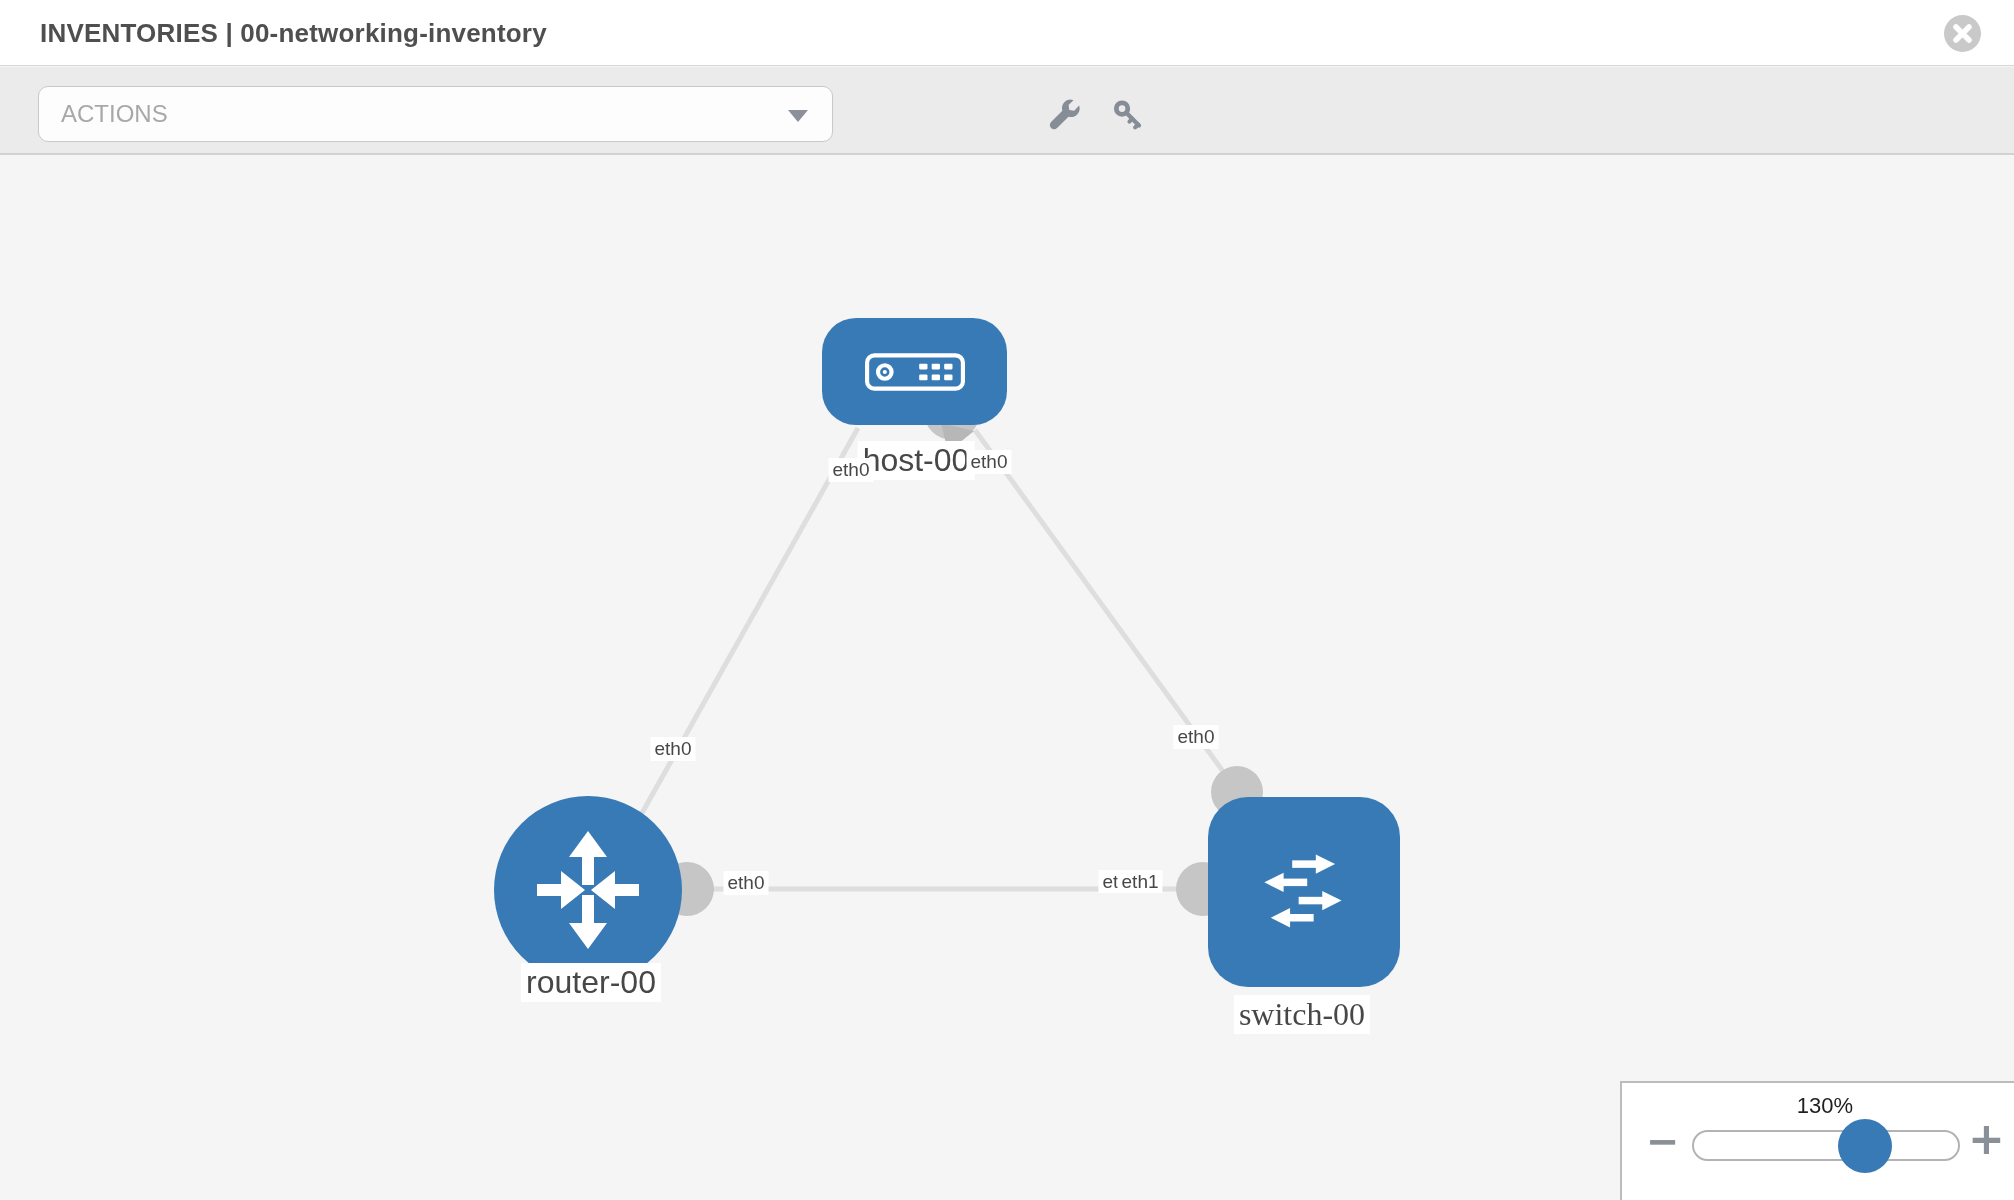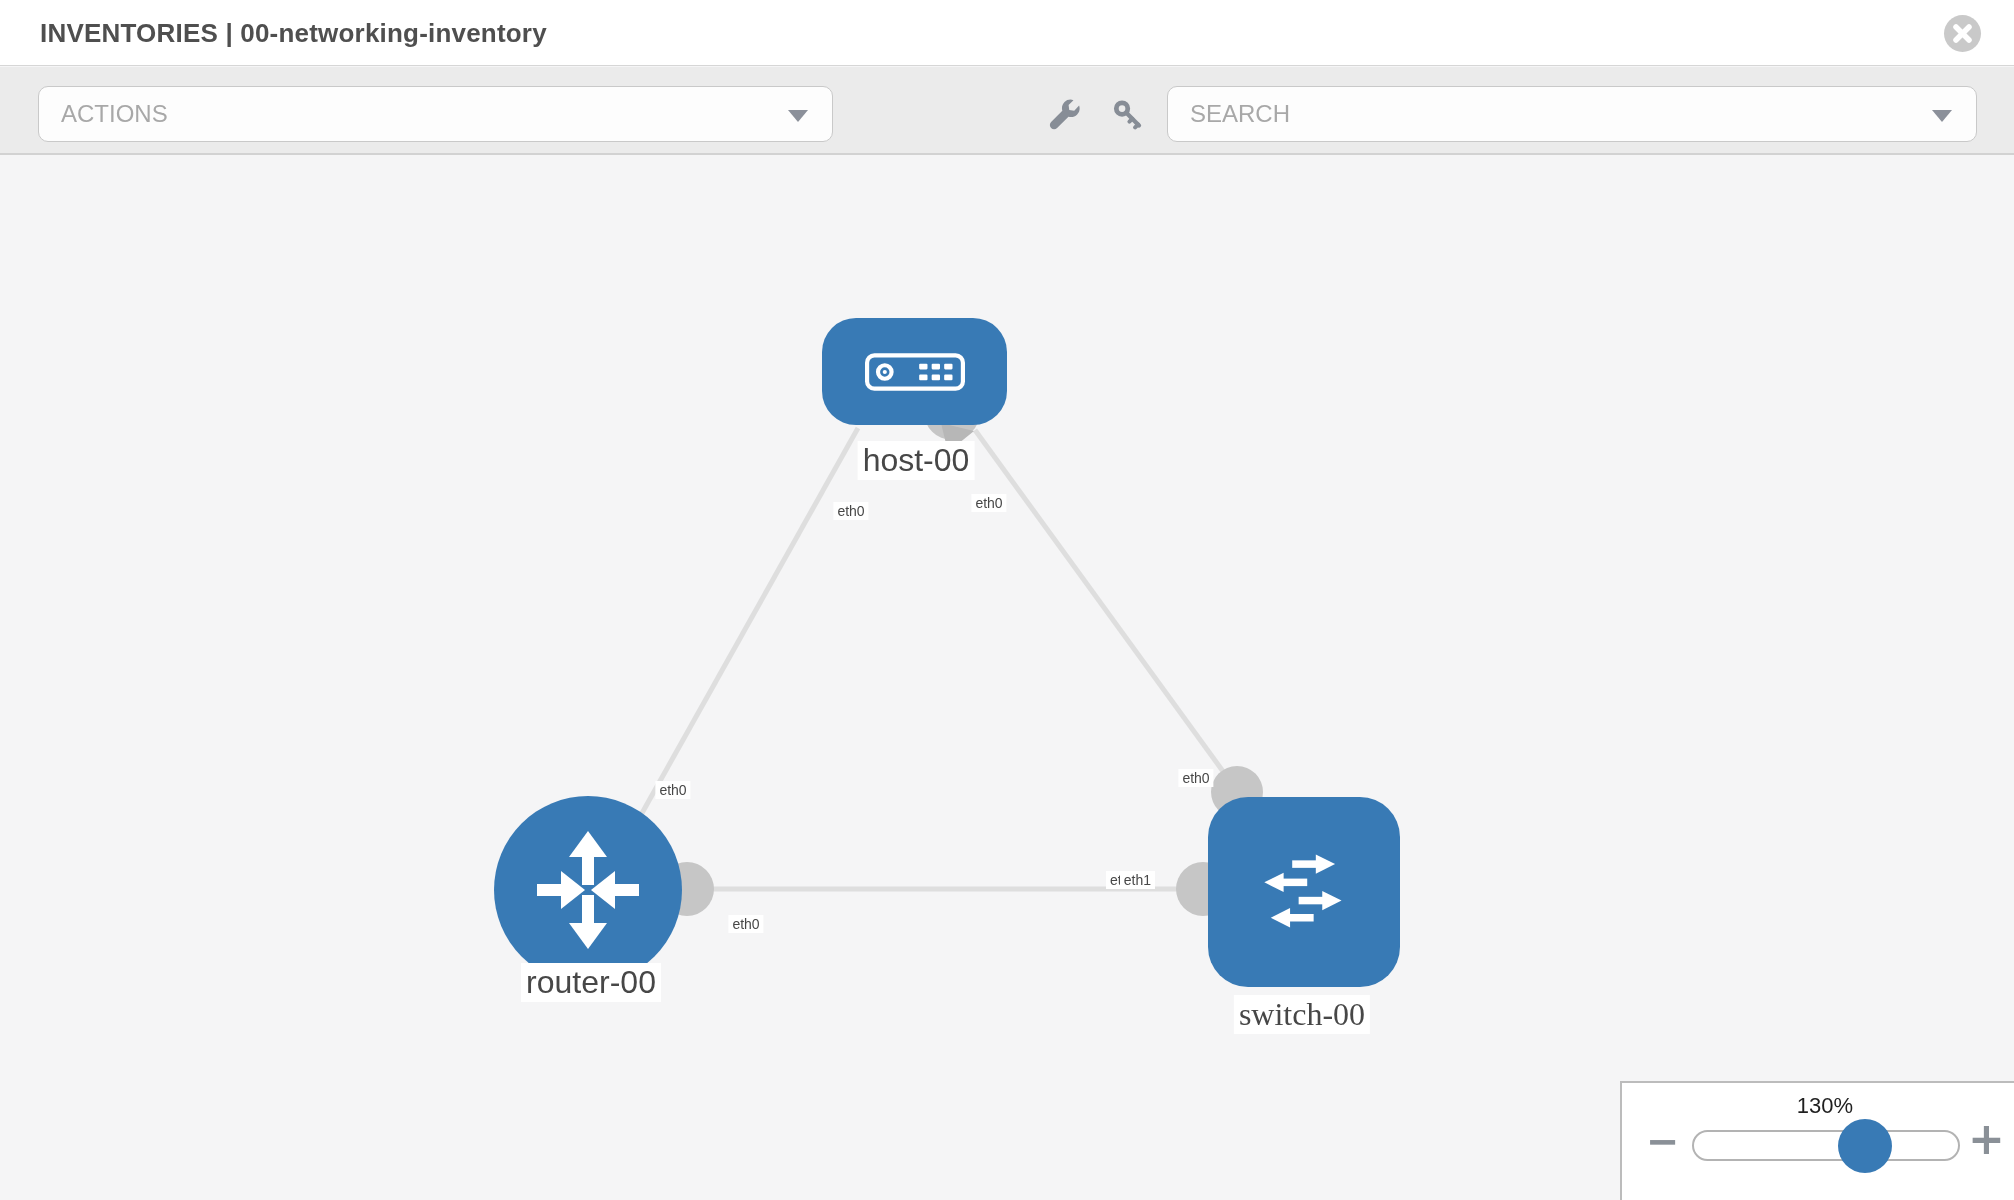"SEARCH" div.dd { html: <div> <span>SEARCH</span> <span></span> </div> -> none }
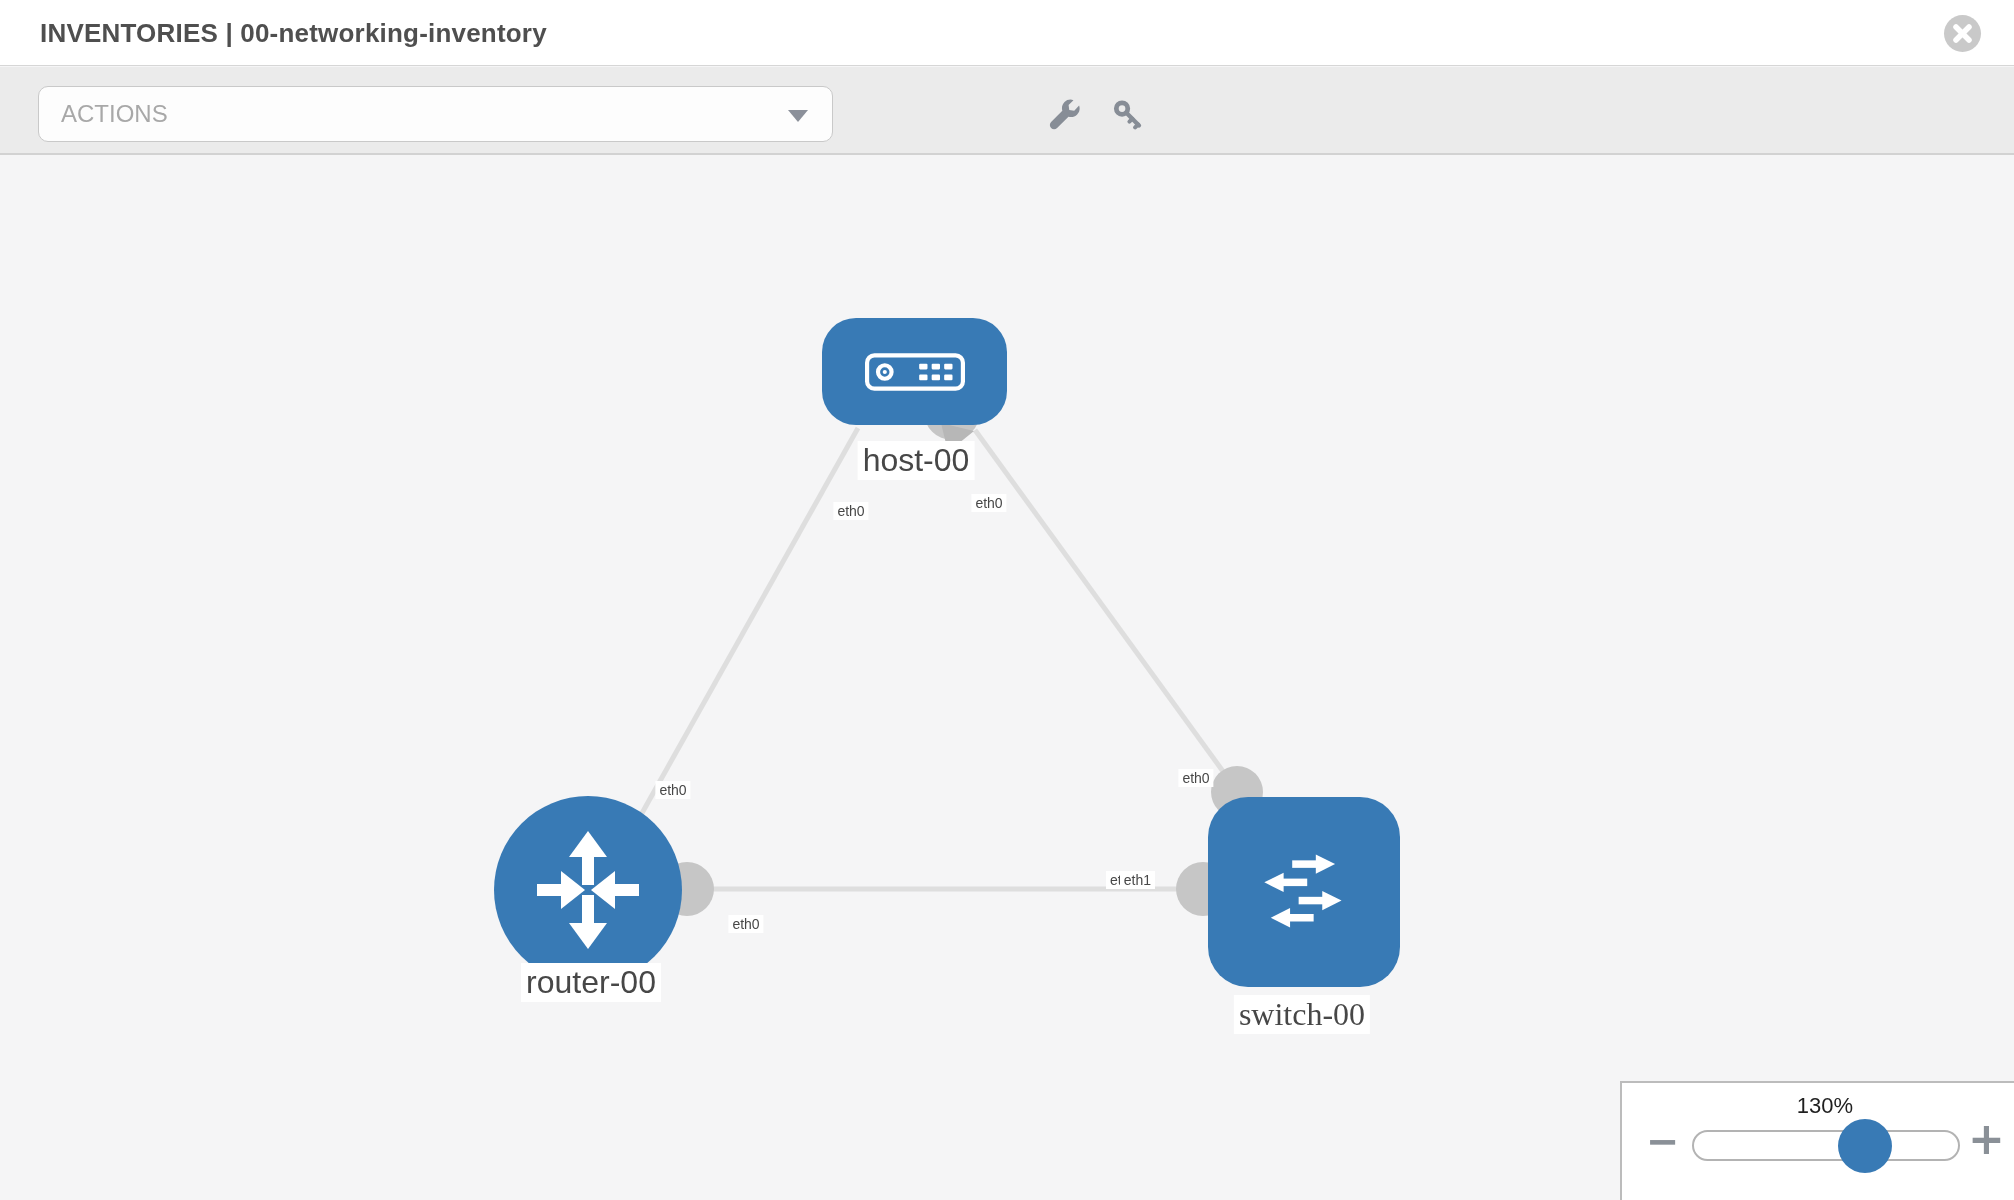"eth0" .iface { font-size: 14px -> 19px; margin-top: 44px -> none }
